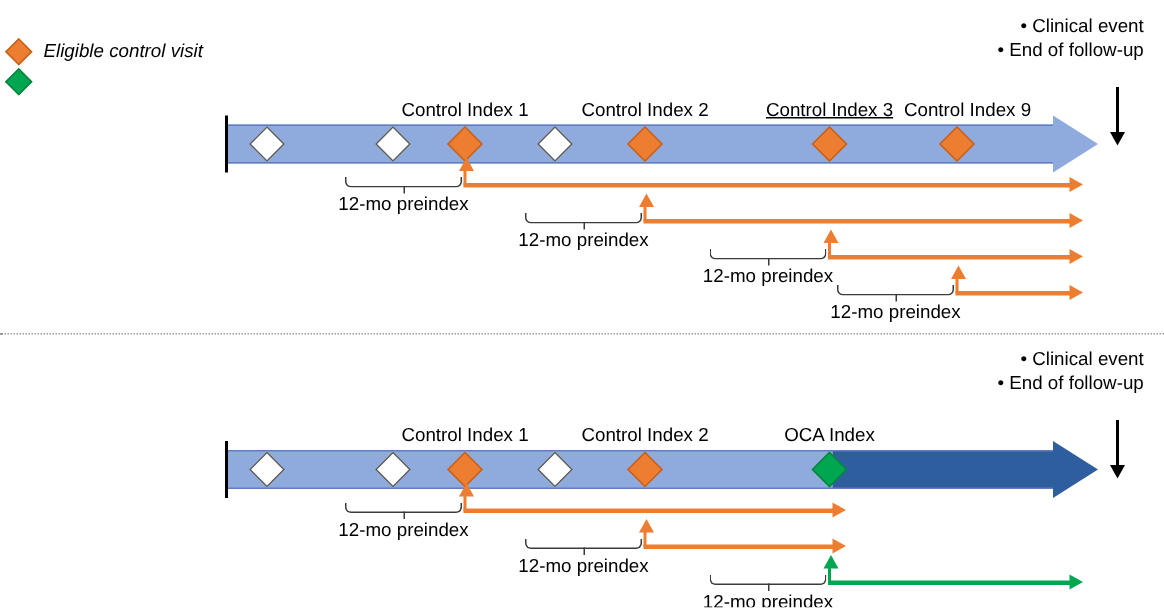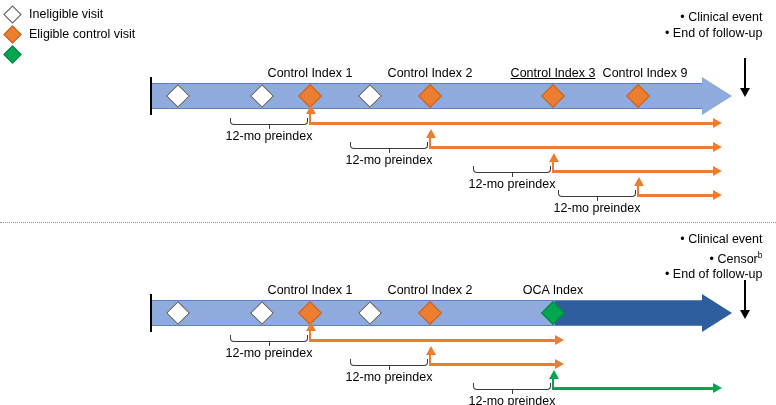"Ineligible visit" div.legend-row { html: <div> <span></span> <span>Ineligible visit</span> </div> -> none }
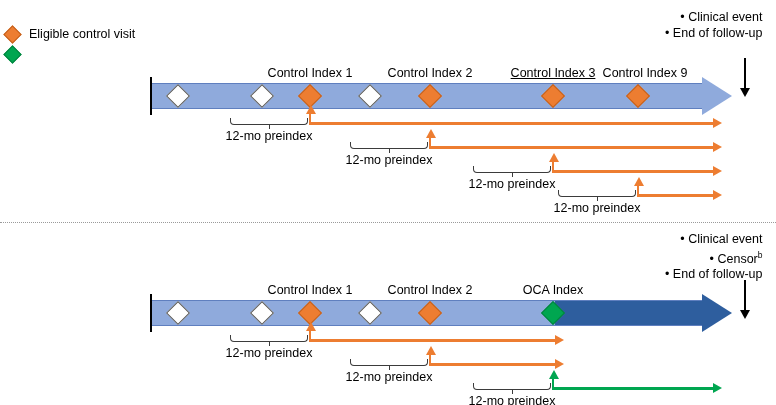"Eligible control visit" div.legend-row { font-style: none -> italic }
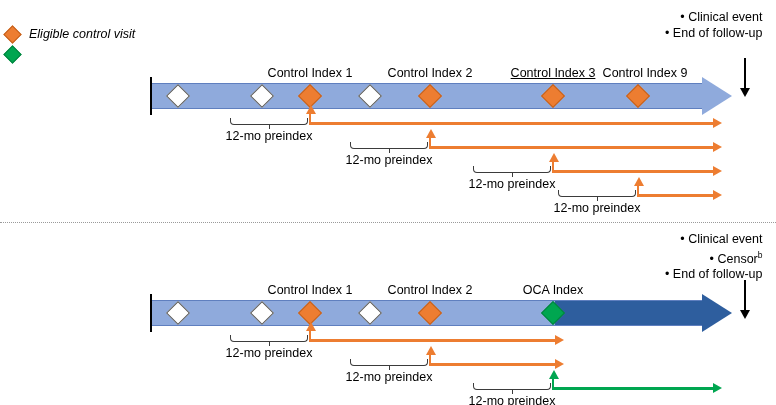"• Censorb" div { html: <div>•&nbsp;<span>Censor</span><sup>b</sup></div> -> none }
